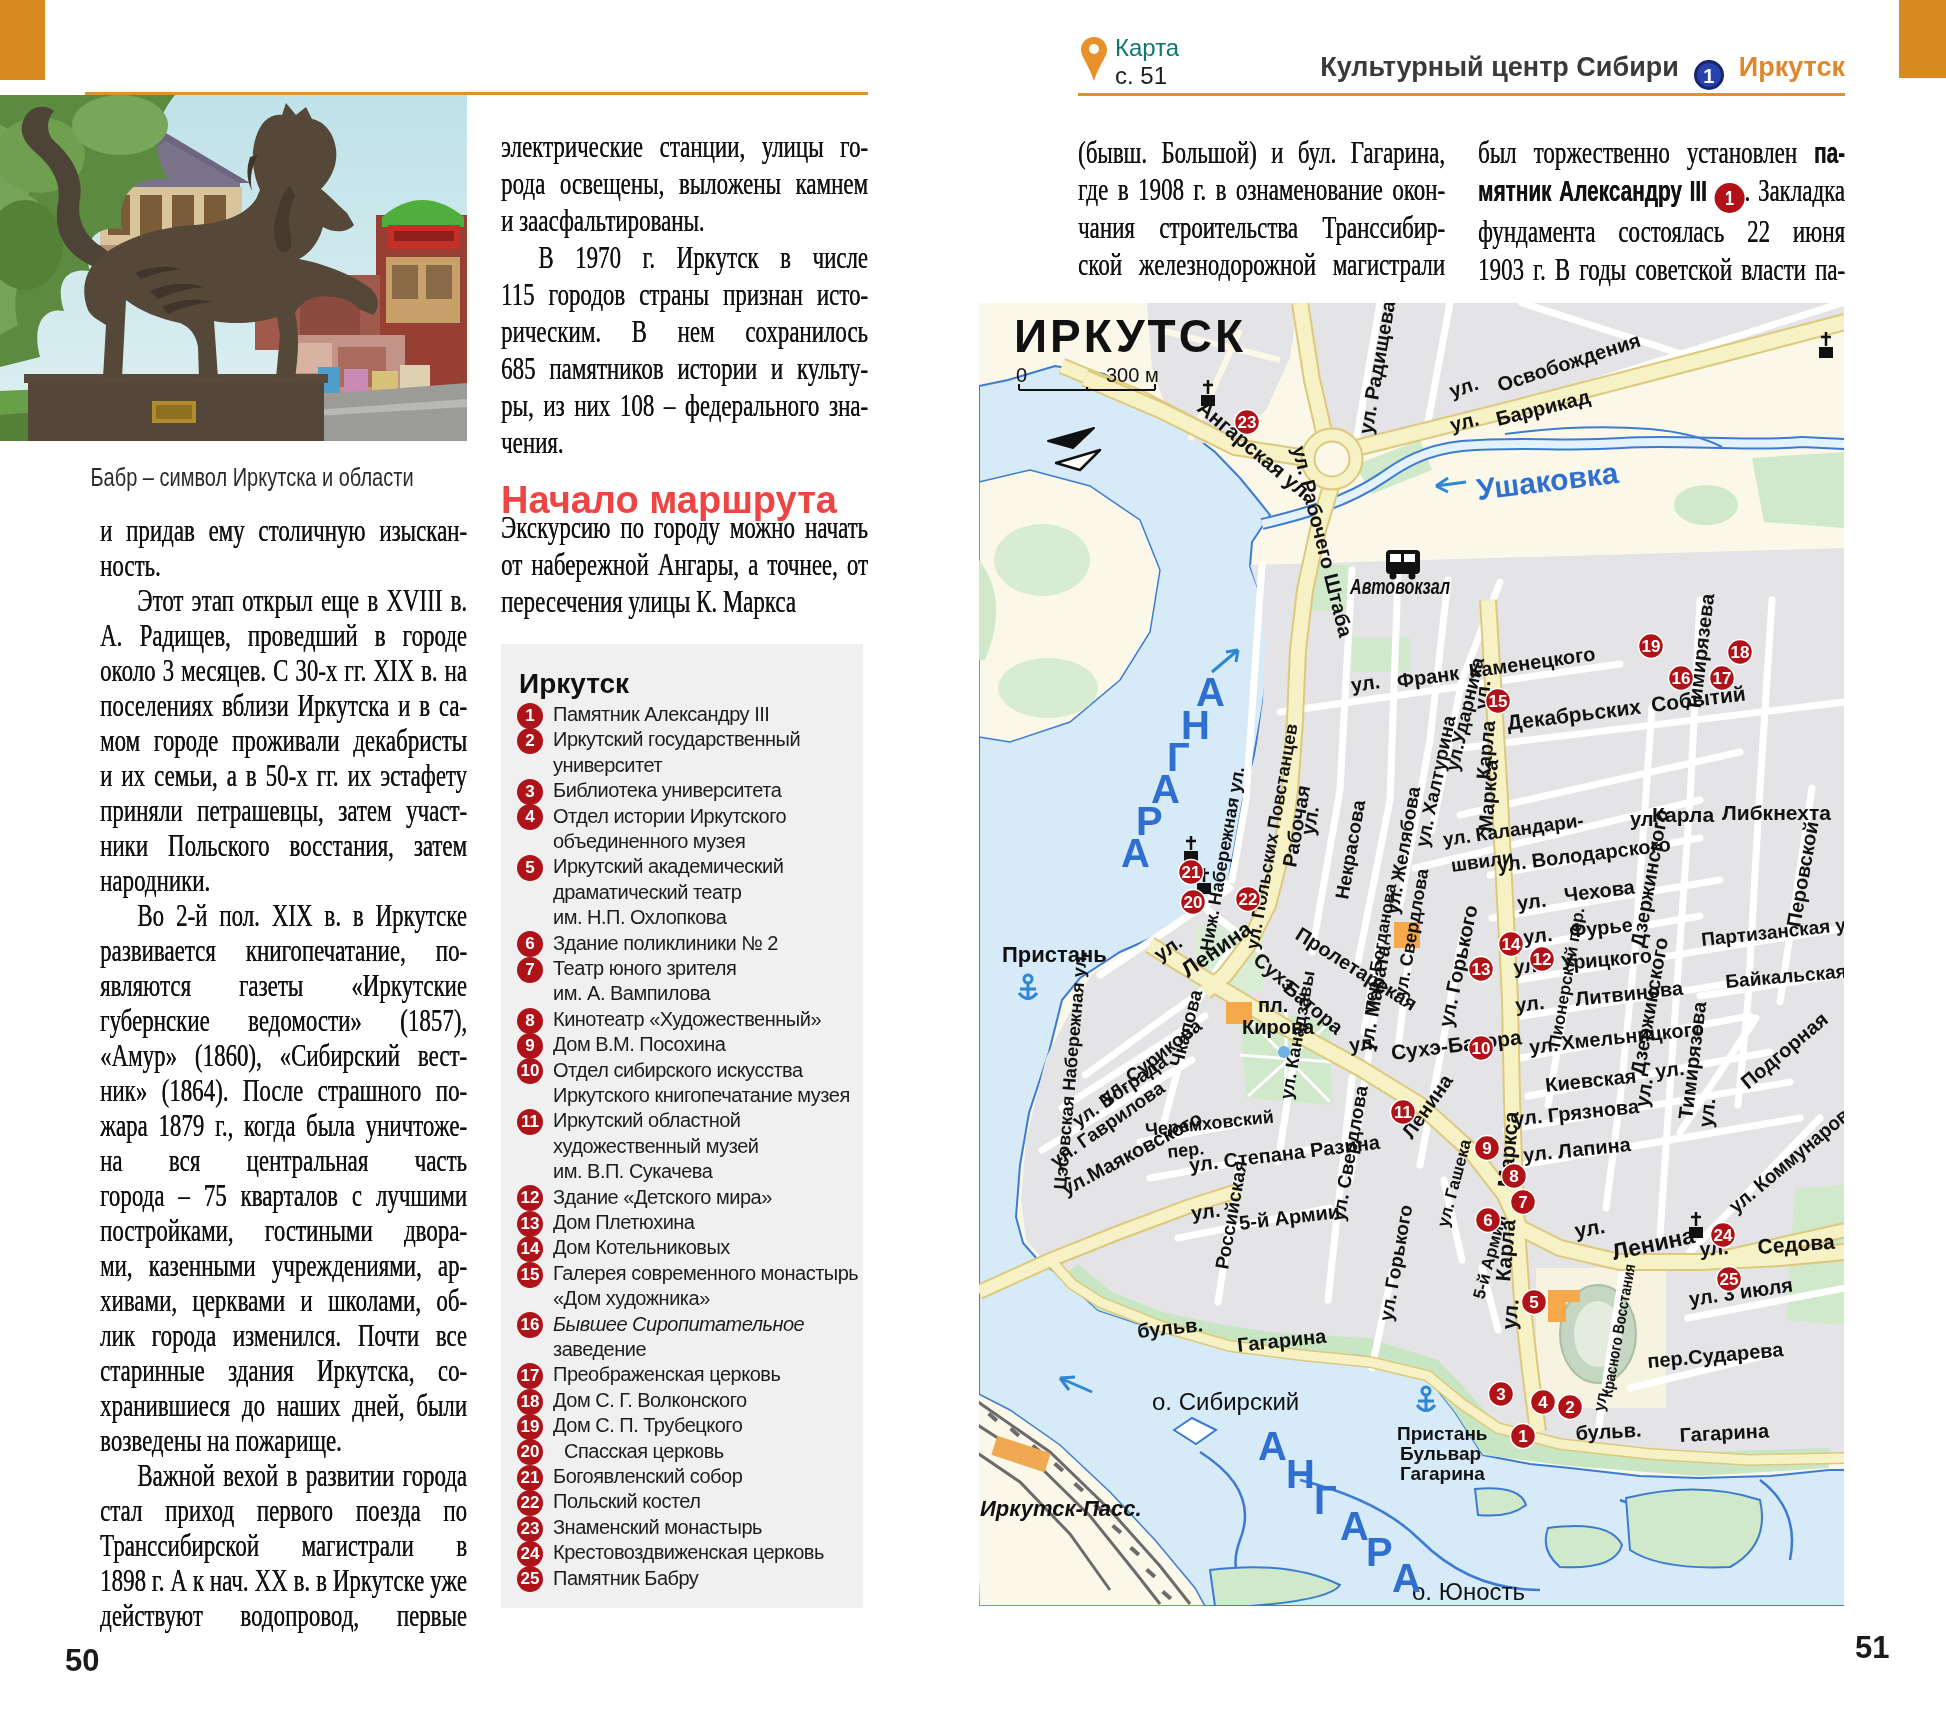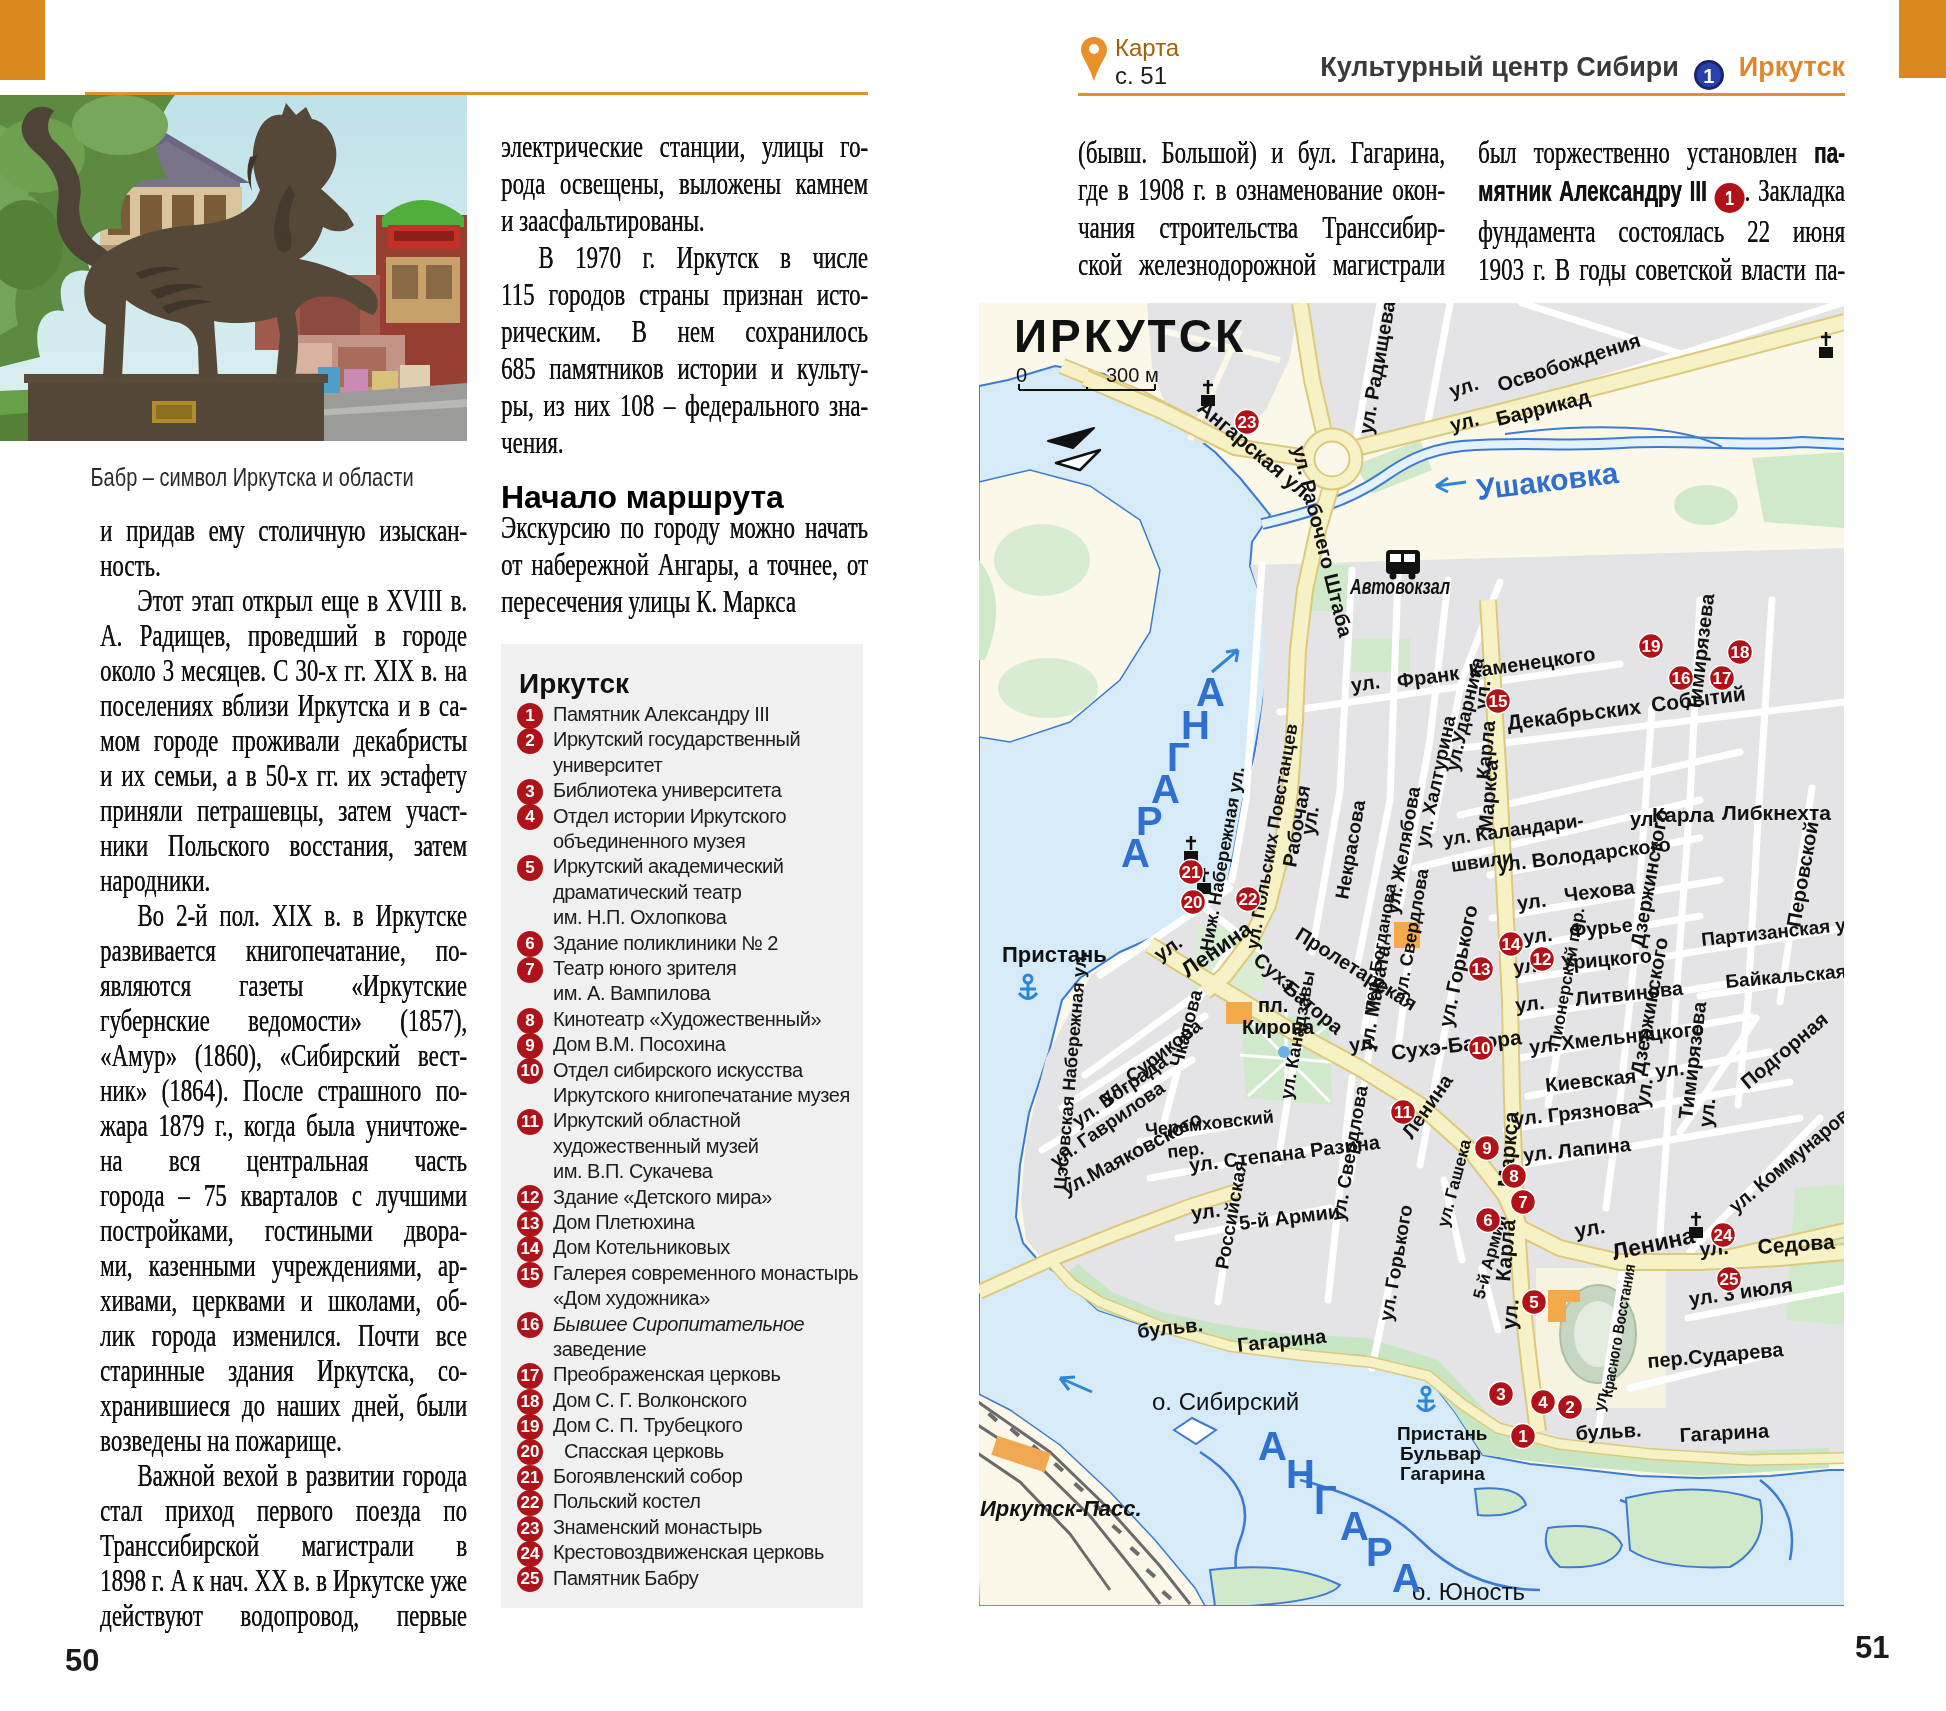"Карта" div.abs { color: #a16207 -> #0f766e }
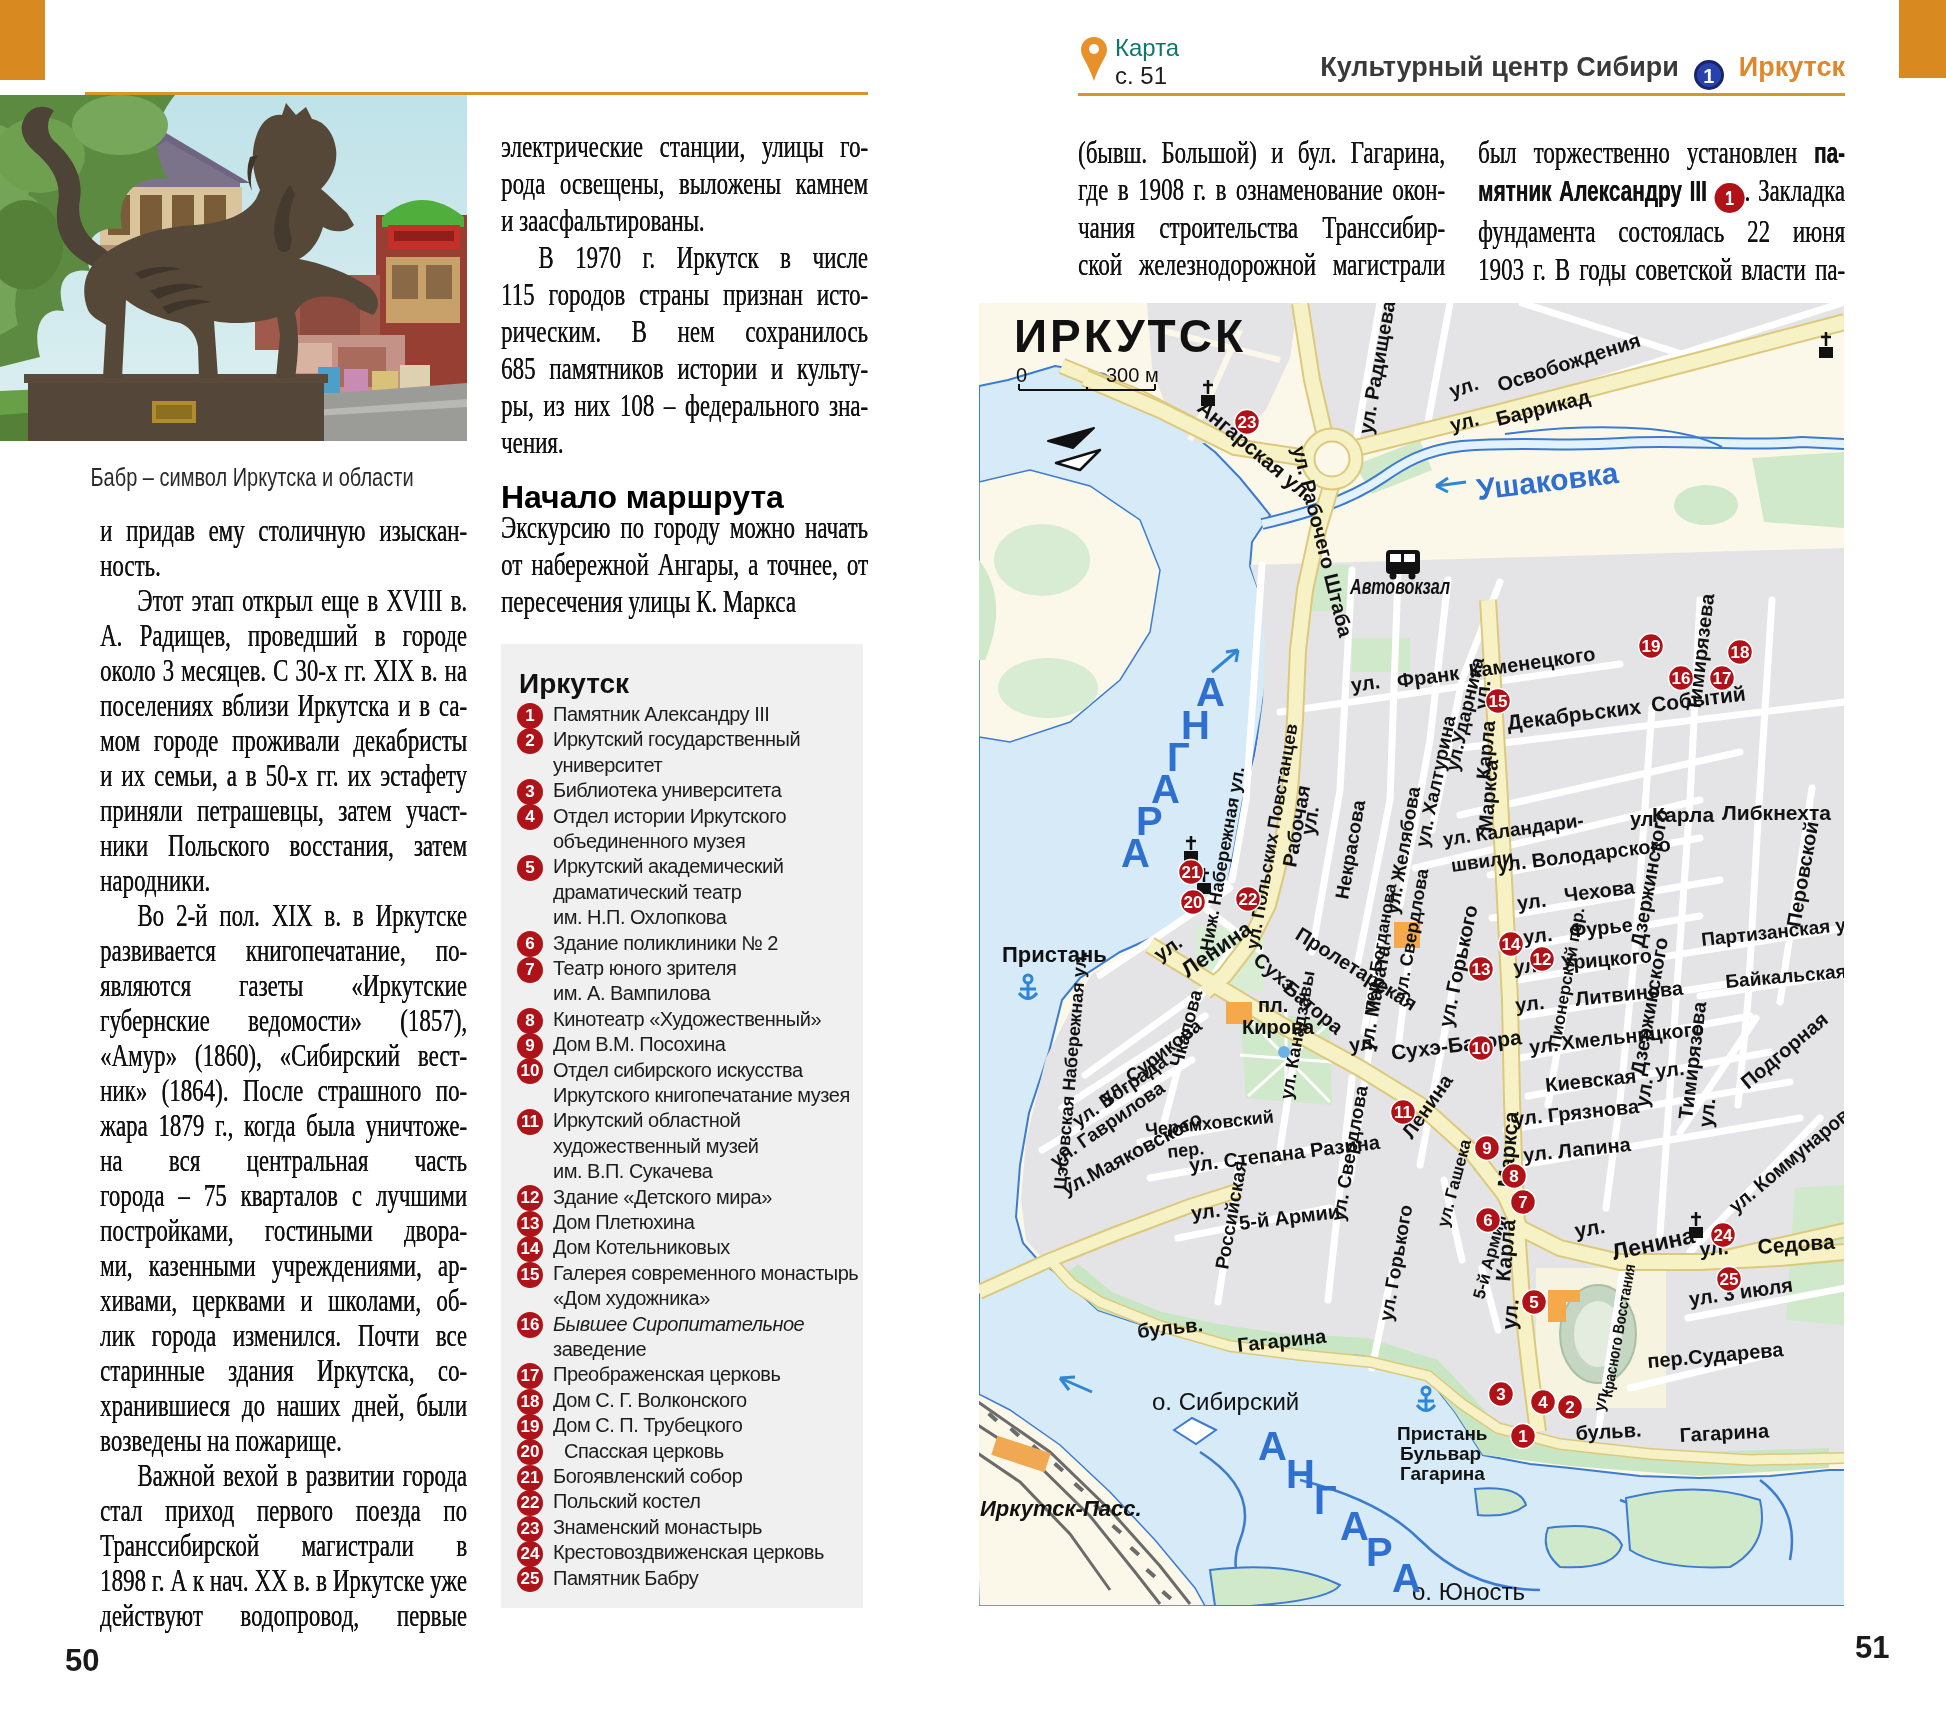"Начало маршрута" div.abs { color: #000000 -> #ef4444; font-size: 32px -> 38px }
